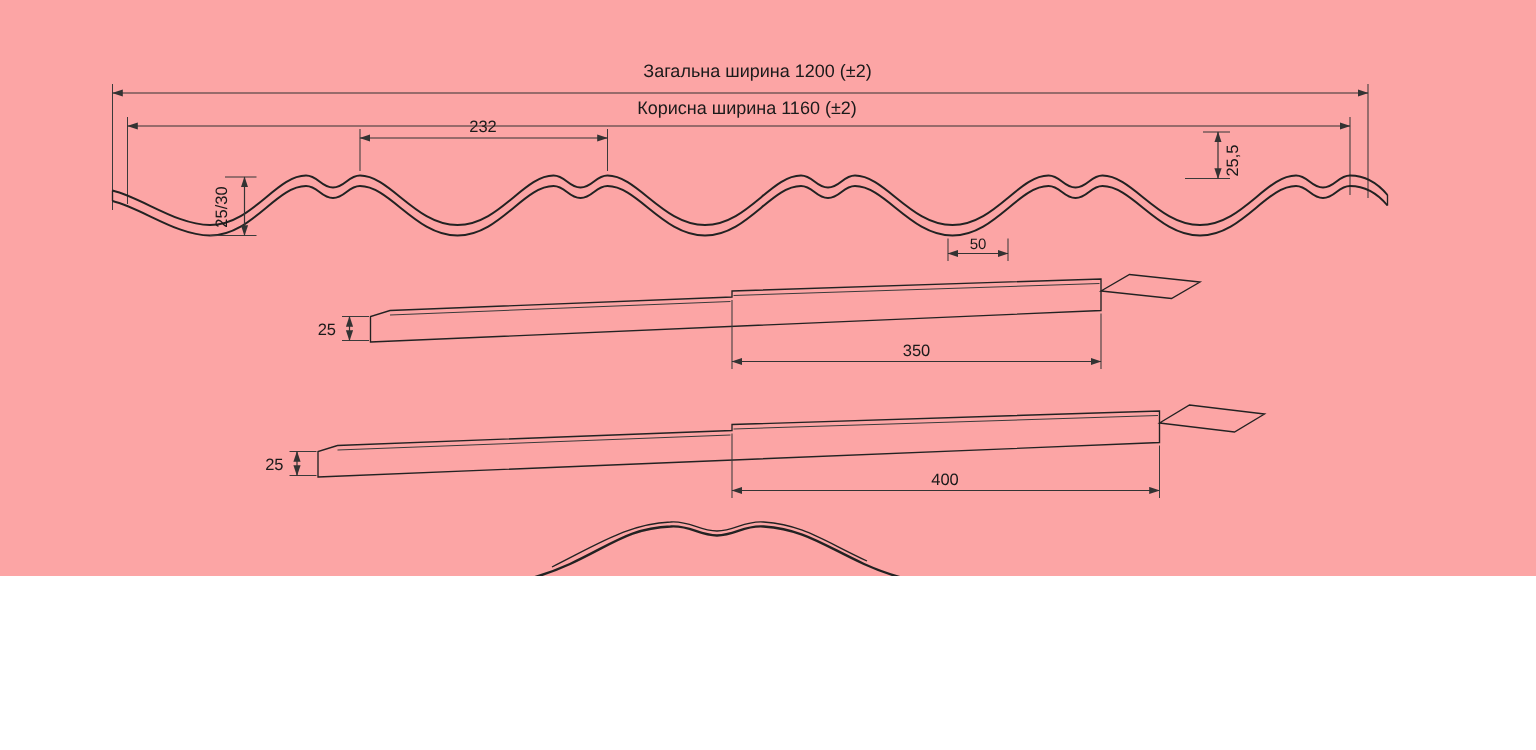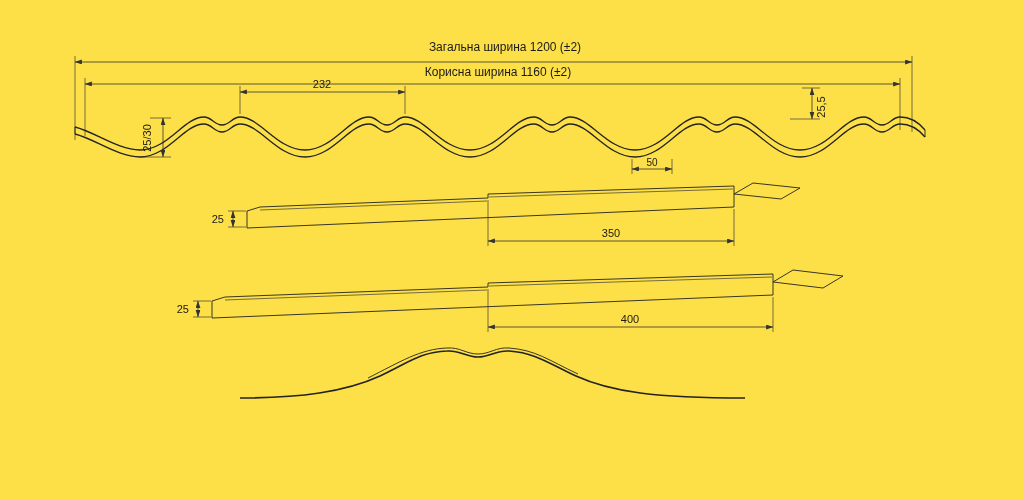"Загальна ширина 1200 (±2)" .canvas { background: #fde047 -> #fca5a5; height: 500px -> 384px }
